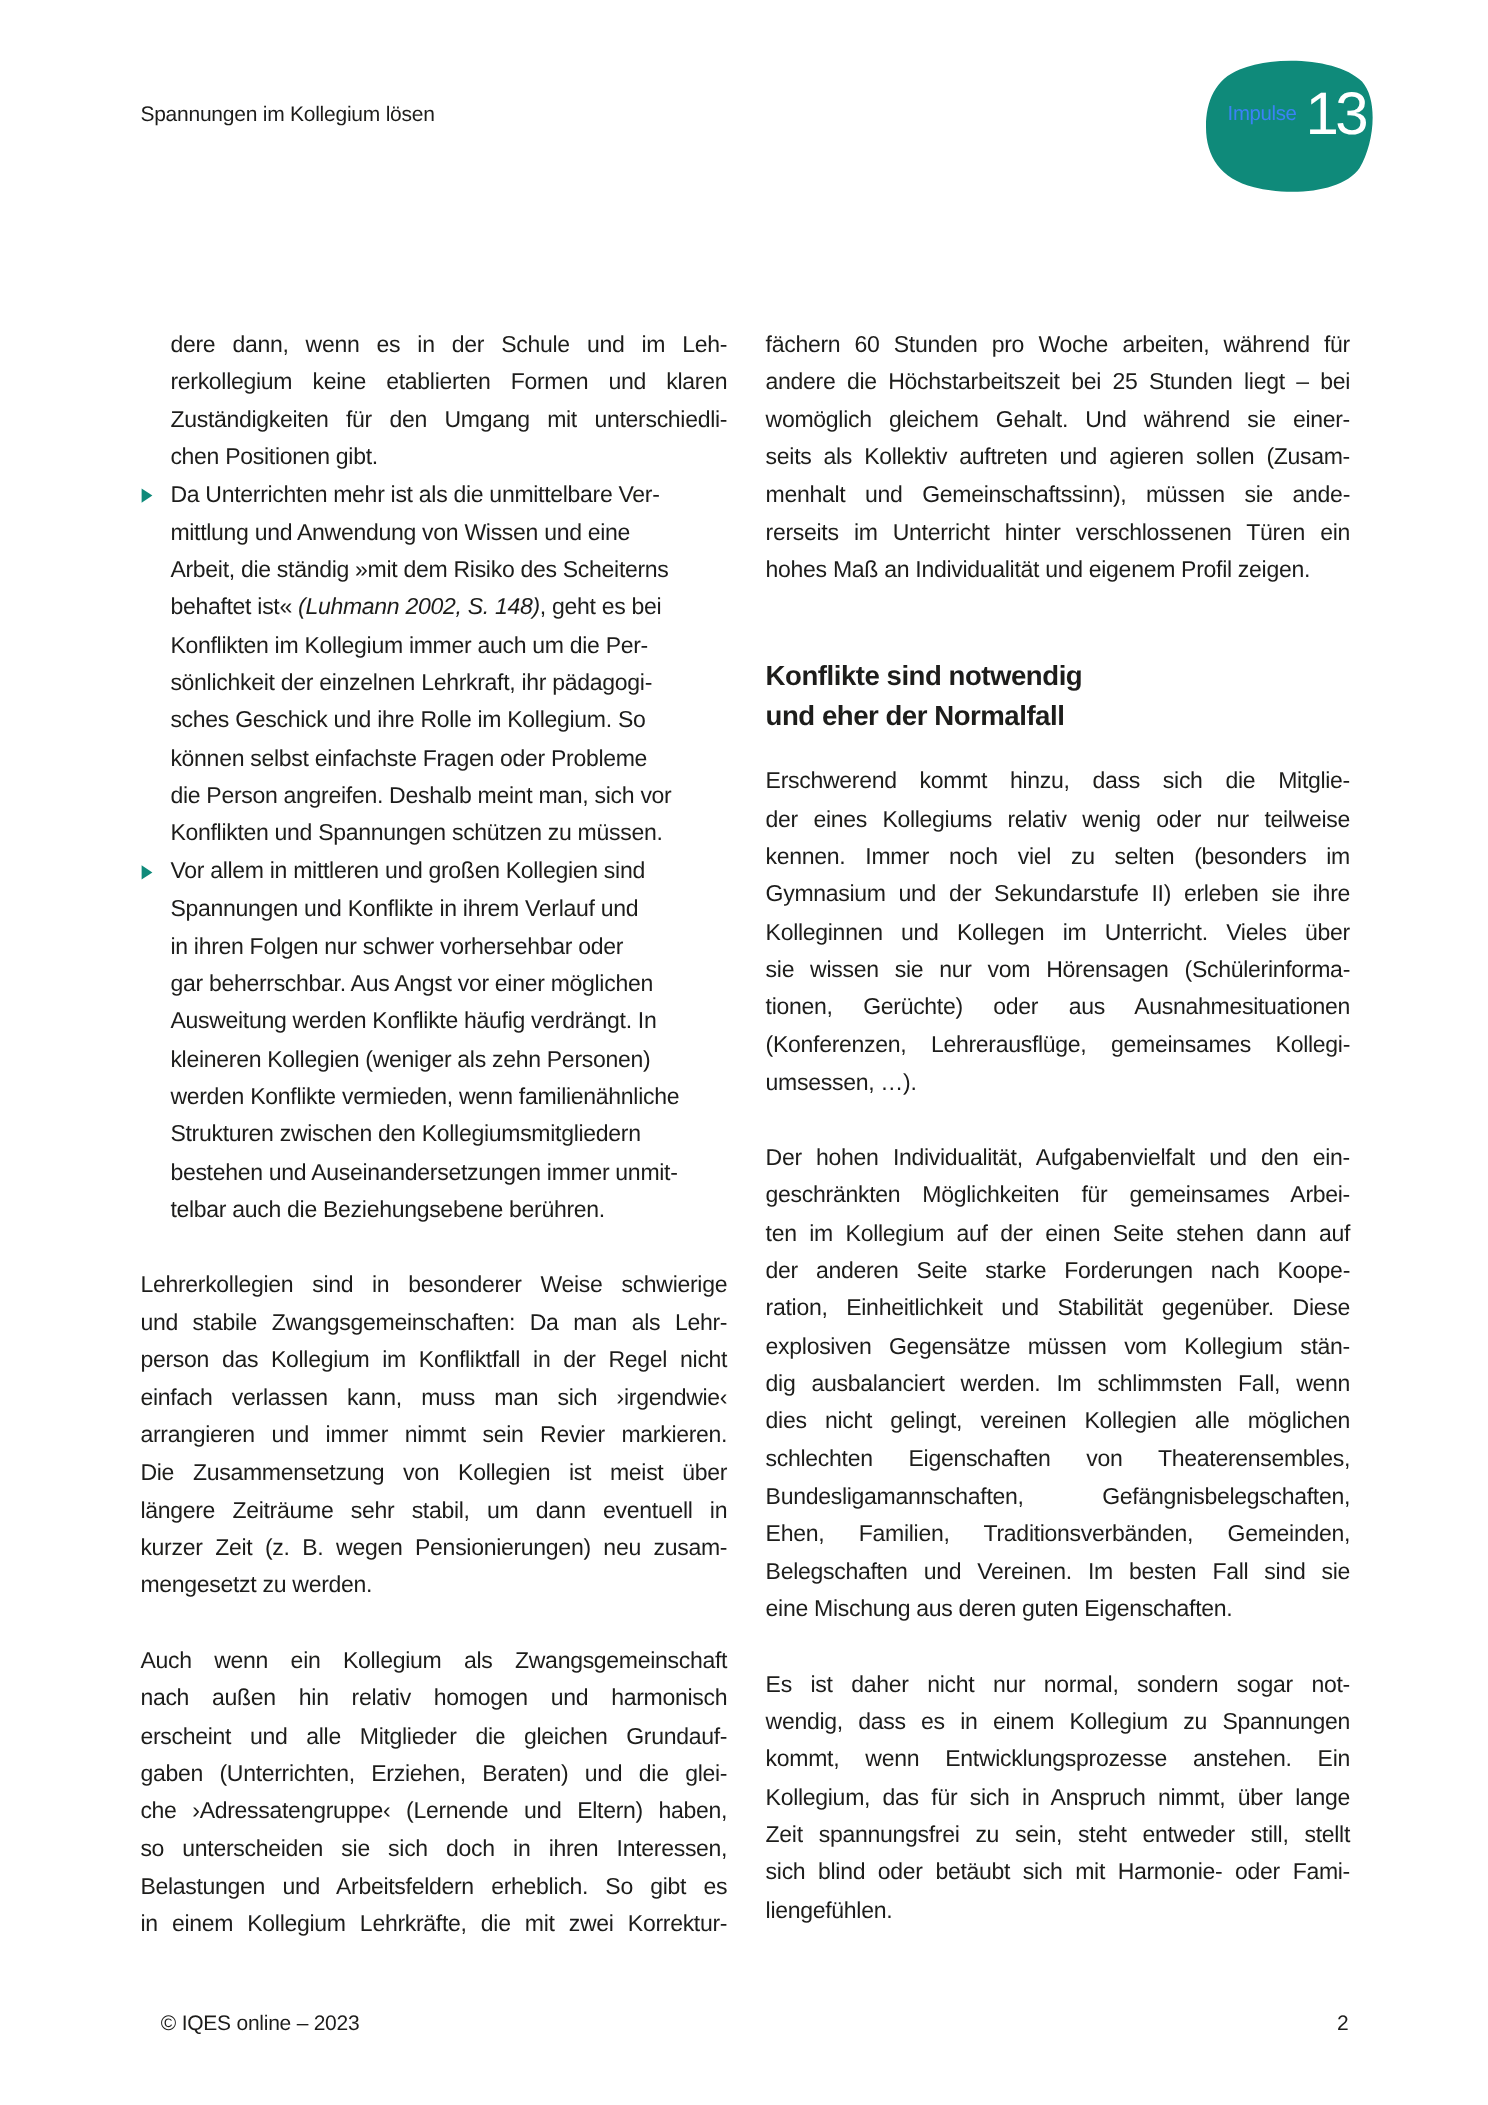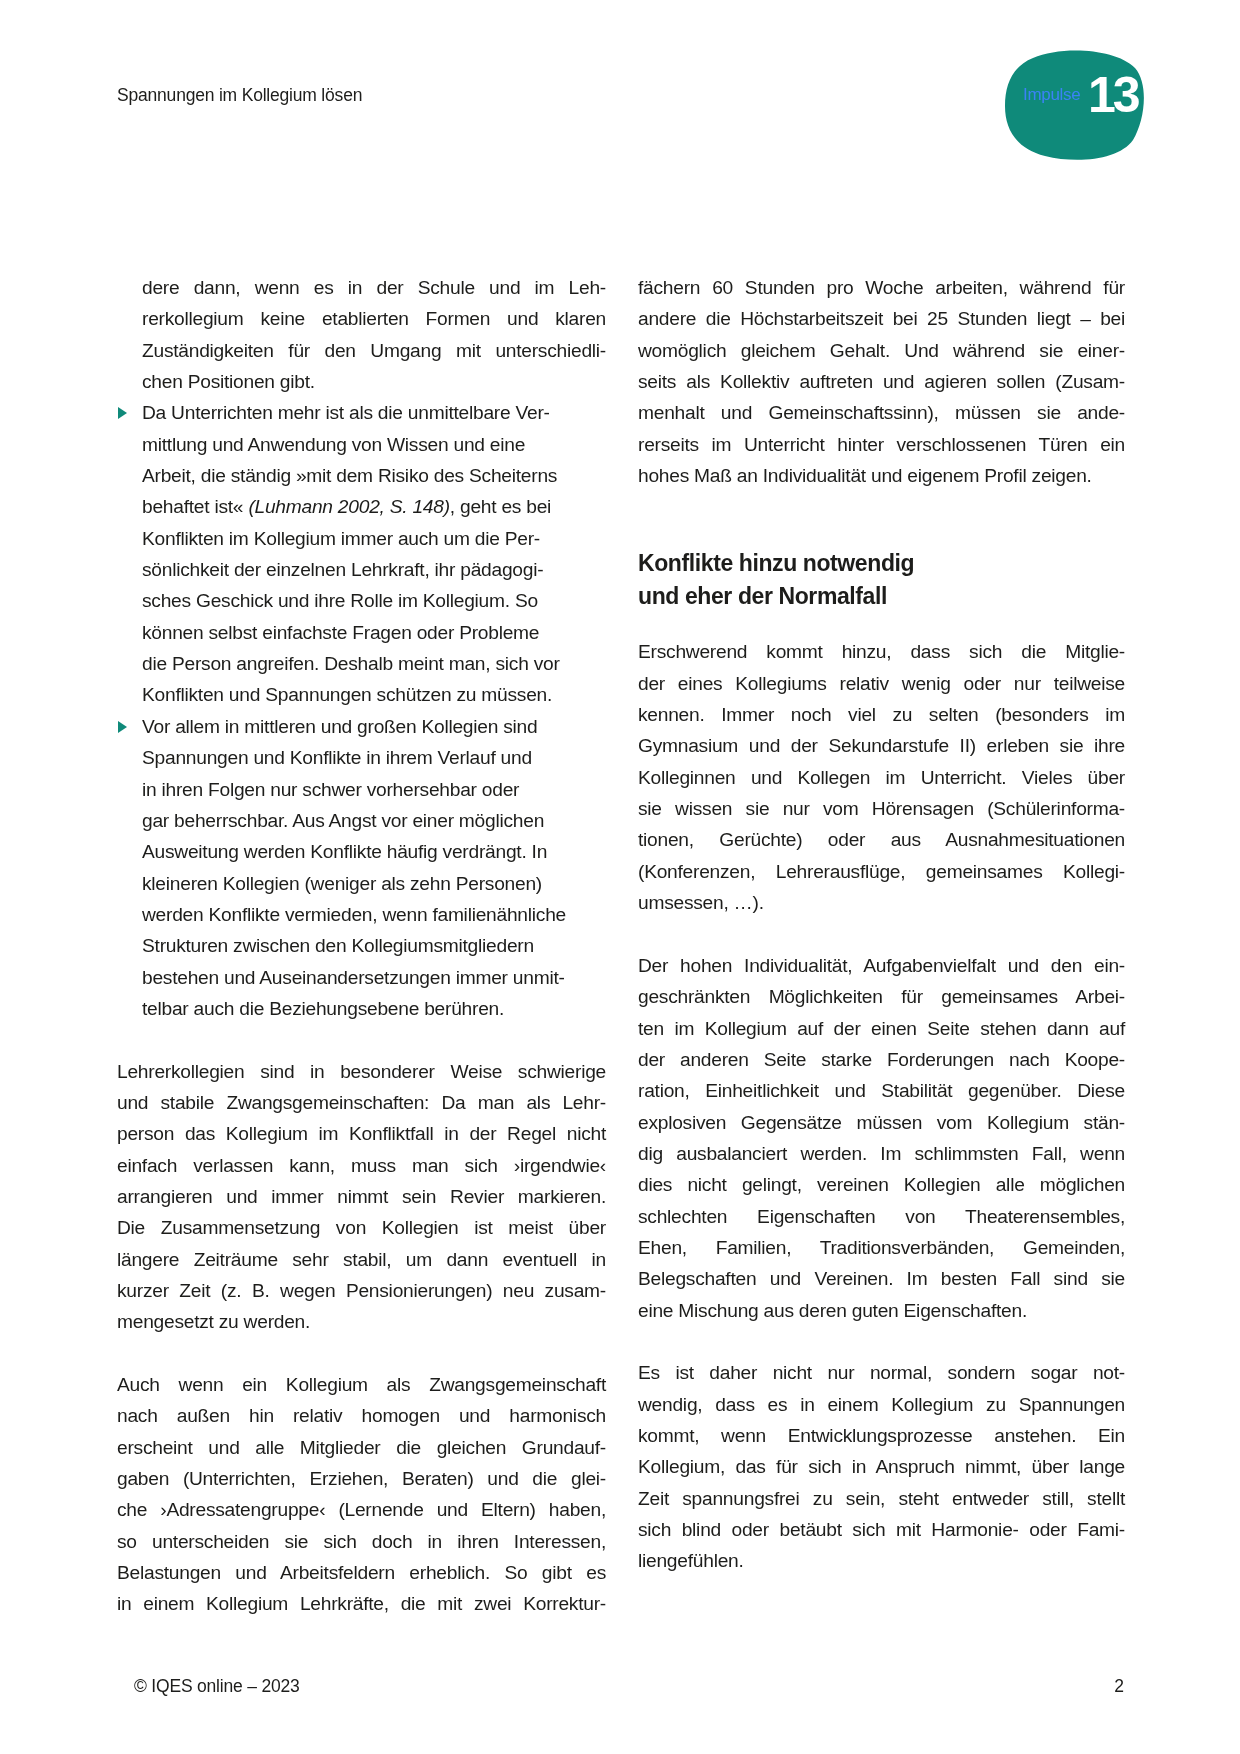"13" .badge-num { font-weight: bold -> normal }
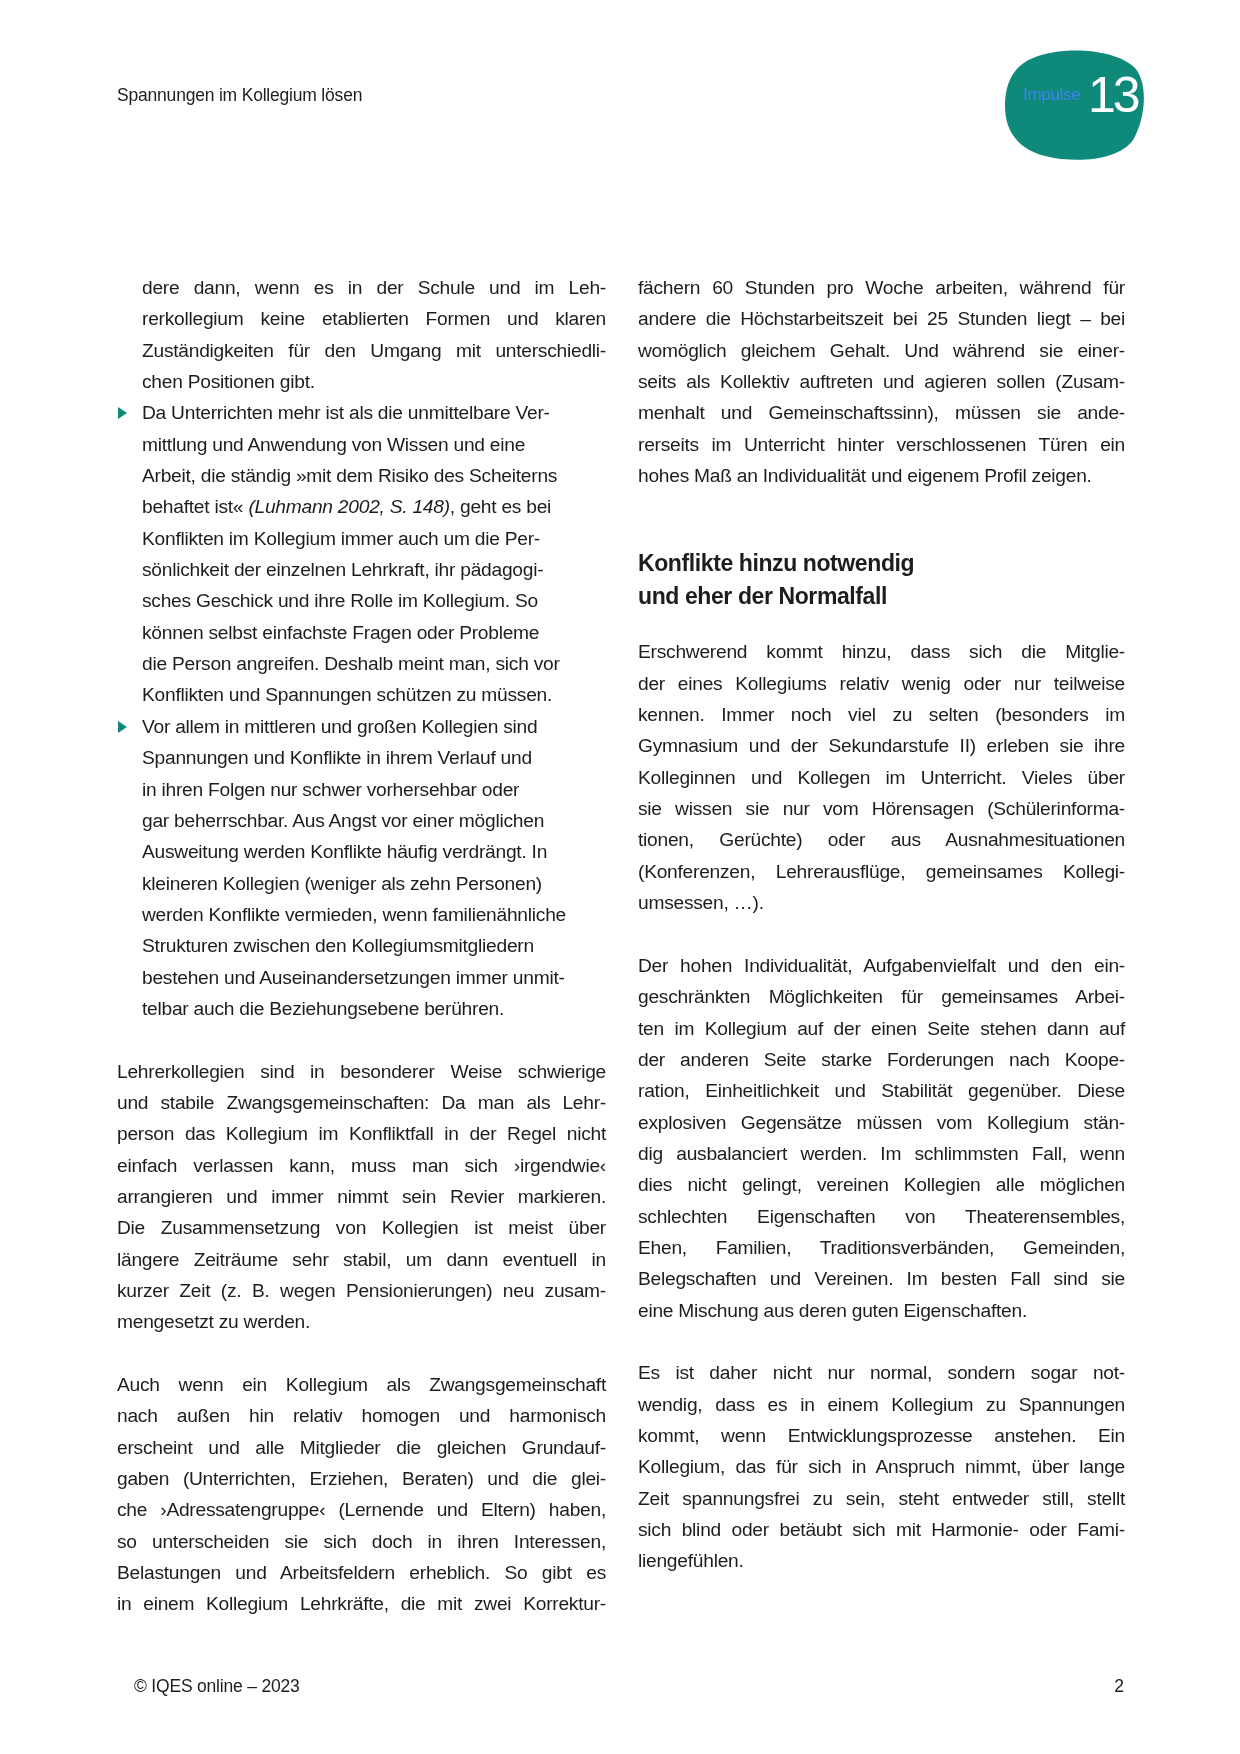"Konflikte hinzu notwendig" span.bl { text: hinzu -> sind }
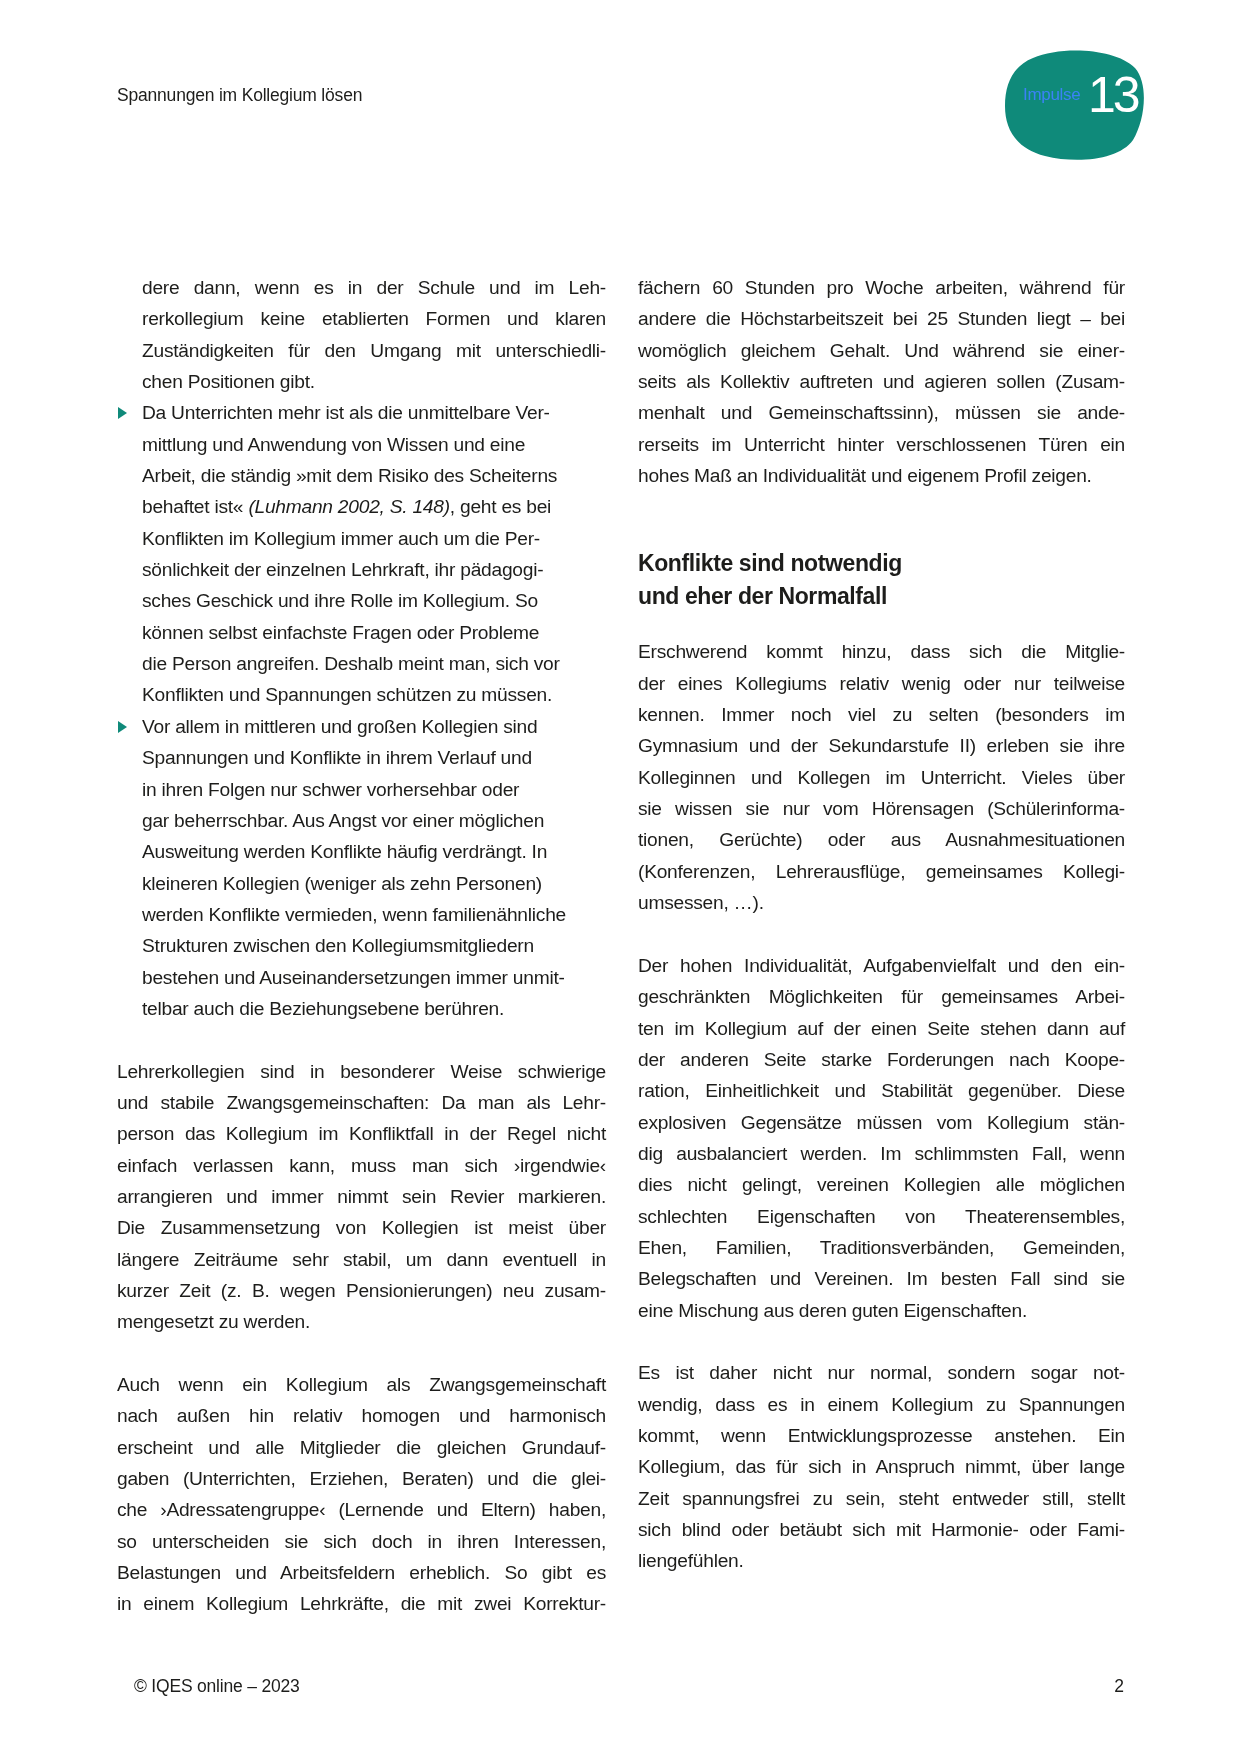"Bundesligamannschaften," span.bl { html: none -> <span>Bundesligamannschaften, Gefängnisbelegschaften,</span> }
